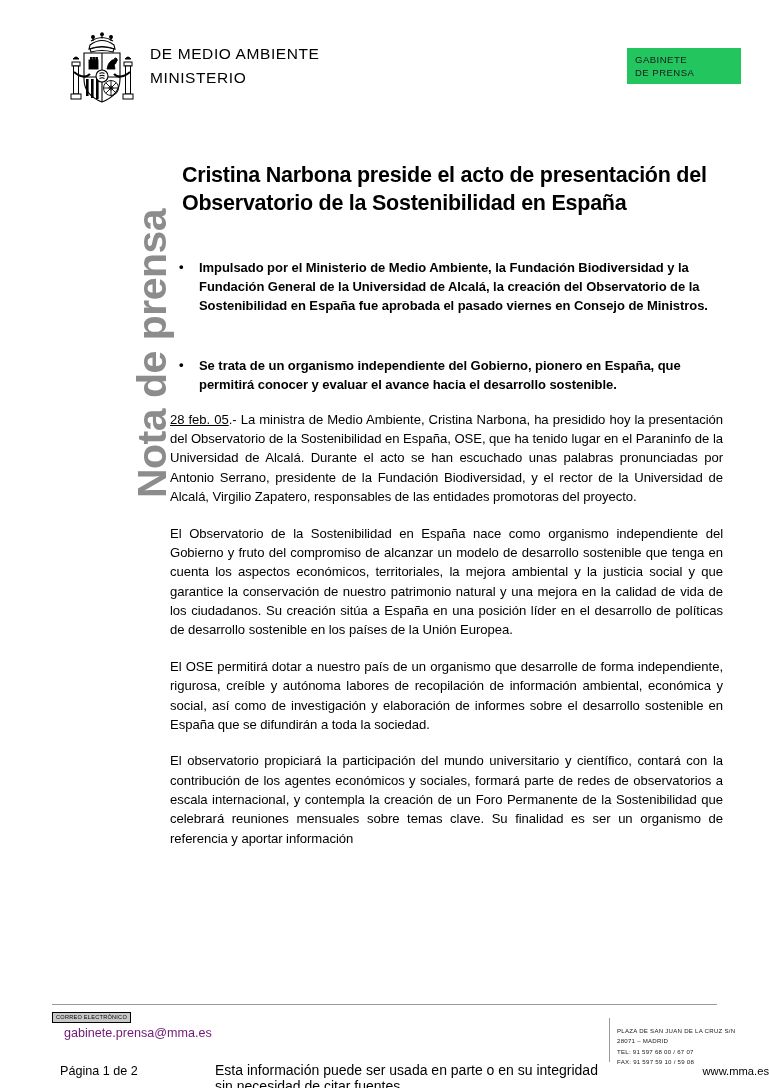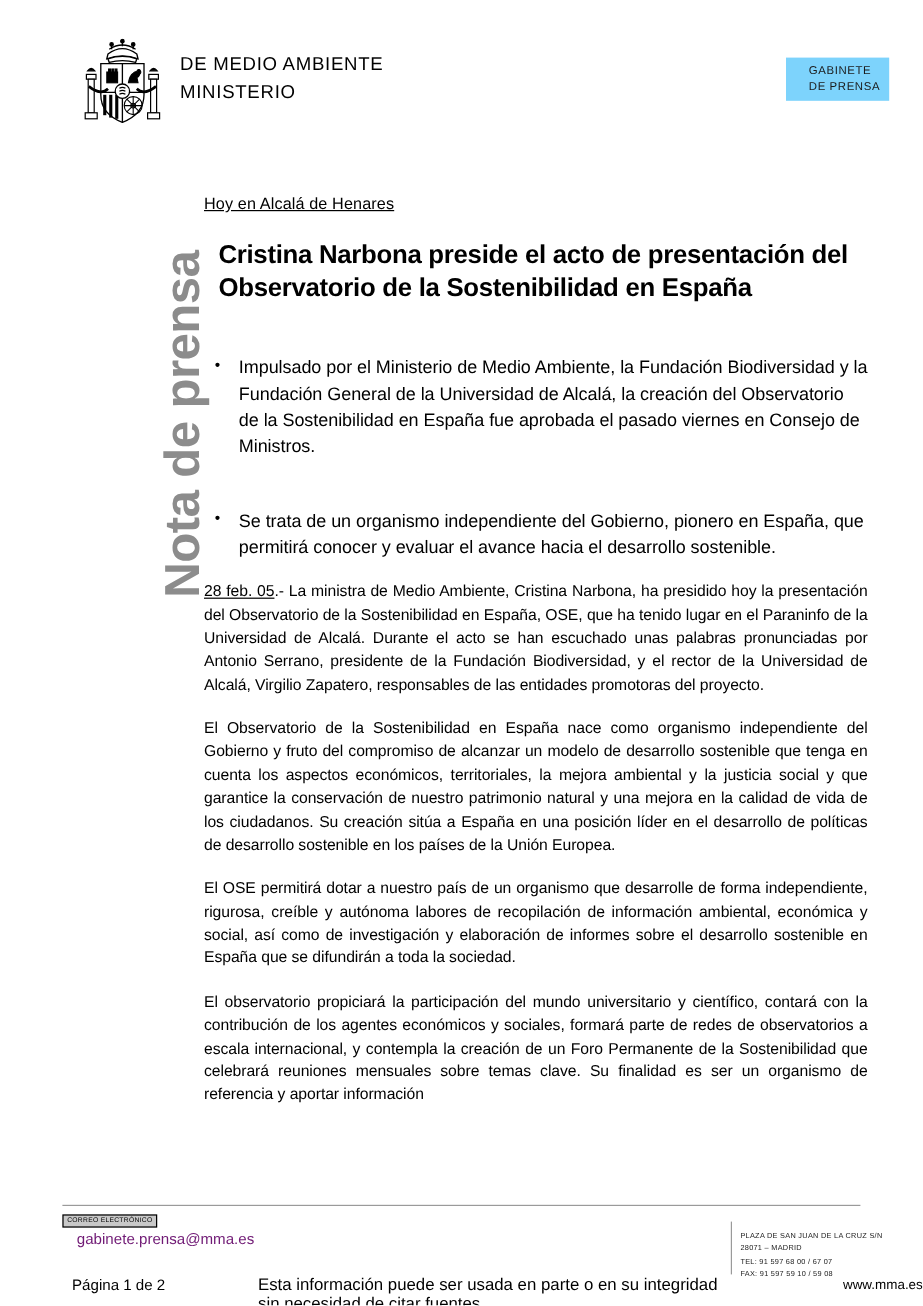"GABINETE" .gabinete-box { background: #7dd3fc -> #22c55e; padding: 6px 0 0 19px -> 6px 0 0 8px; width: 86px -> 114px }
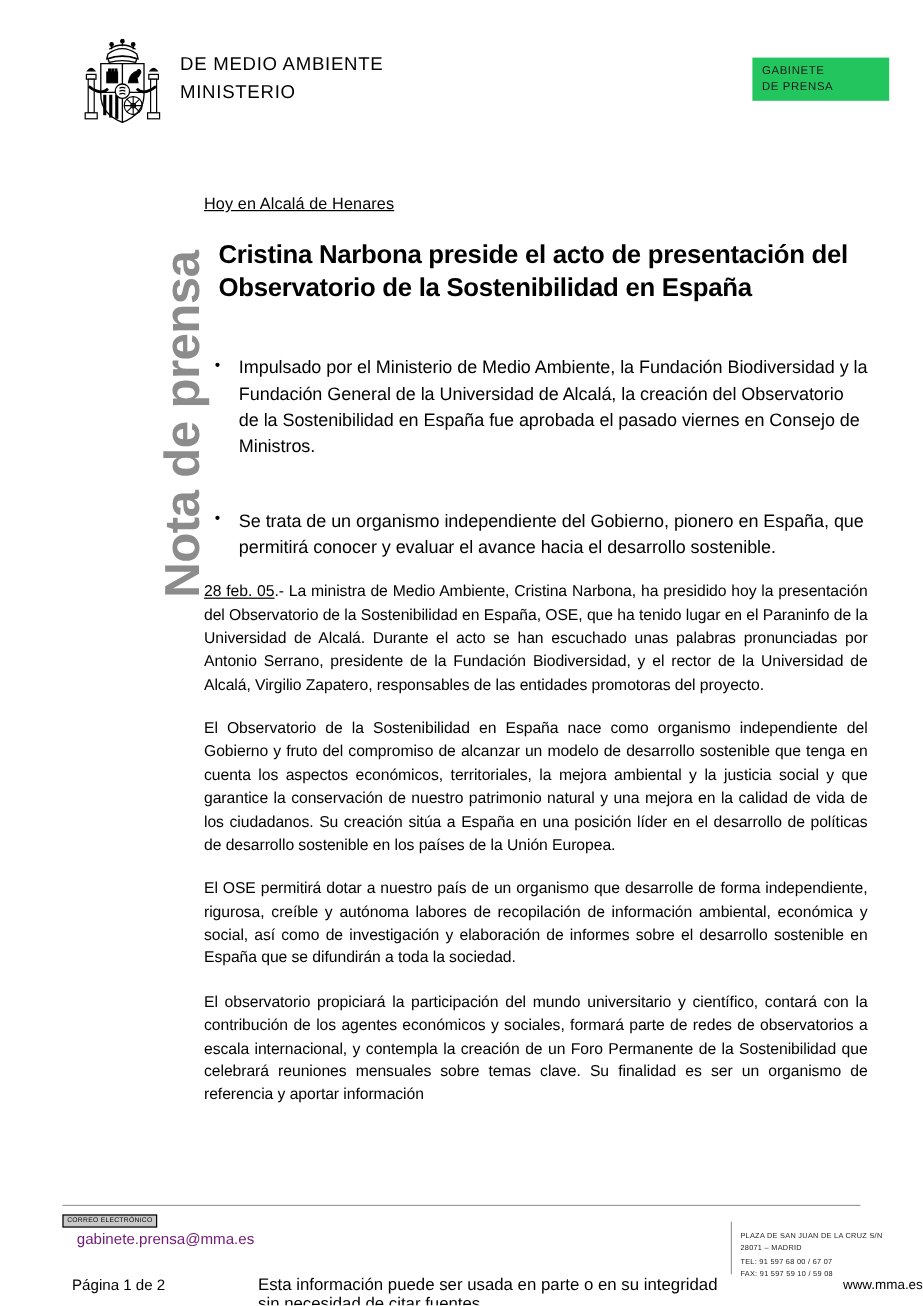"Hoy en Alcalá de Henares" div.kicker { html: <div>Hoy en Alcalá de Henares</div> -> none }
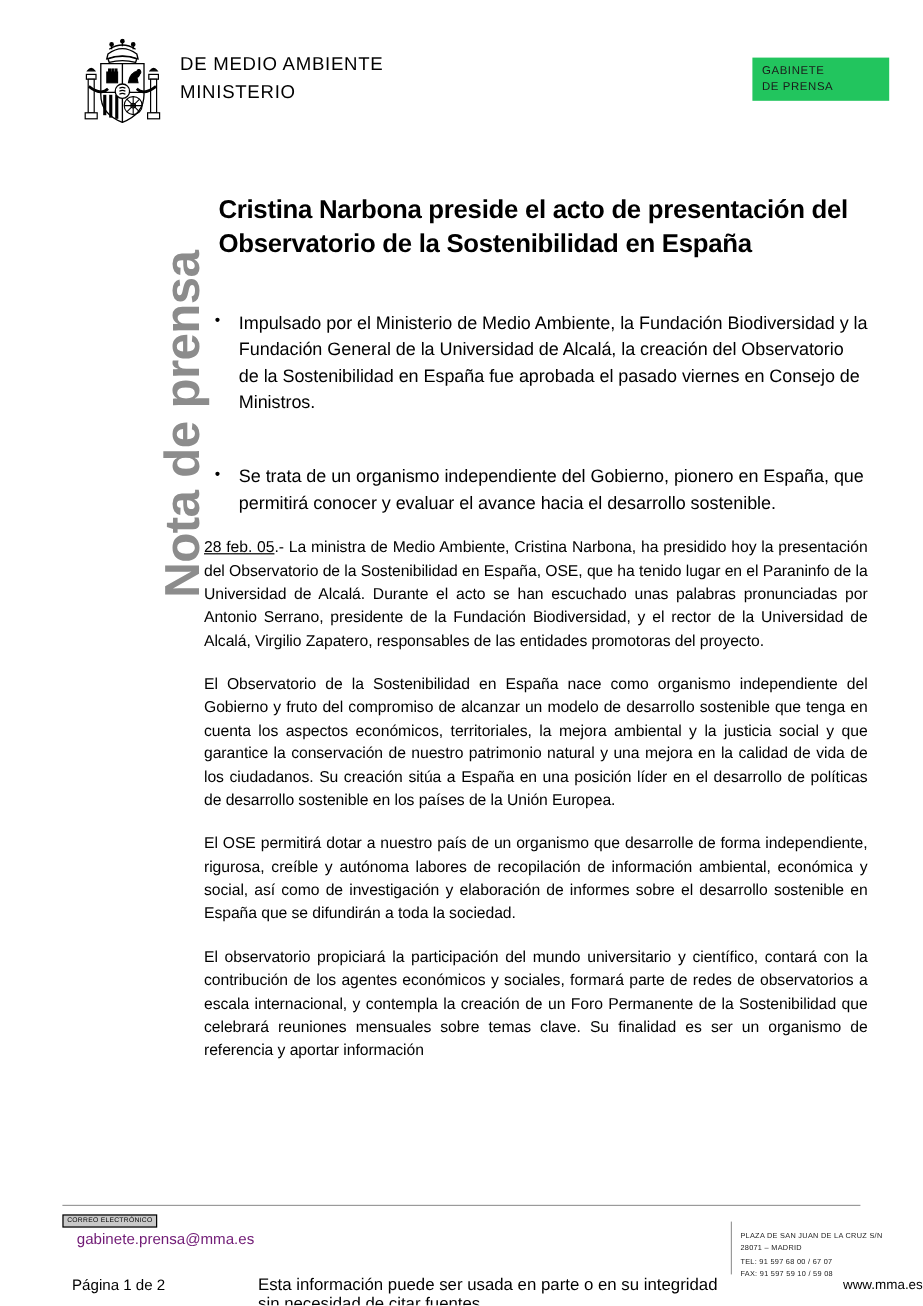"Impulsado por el Ministerio de" .bullets li { font-size: 15px -> 13px; font-weight: normal -> bold }
